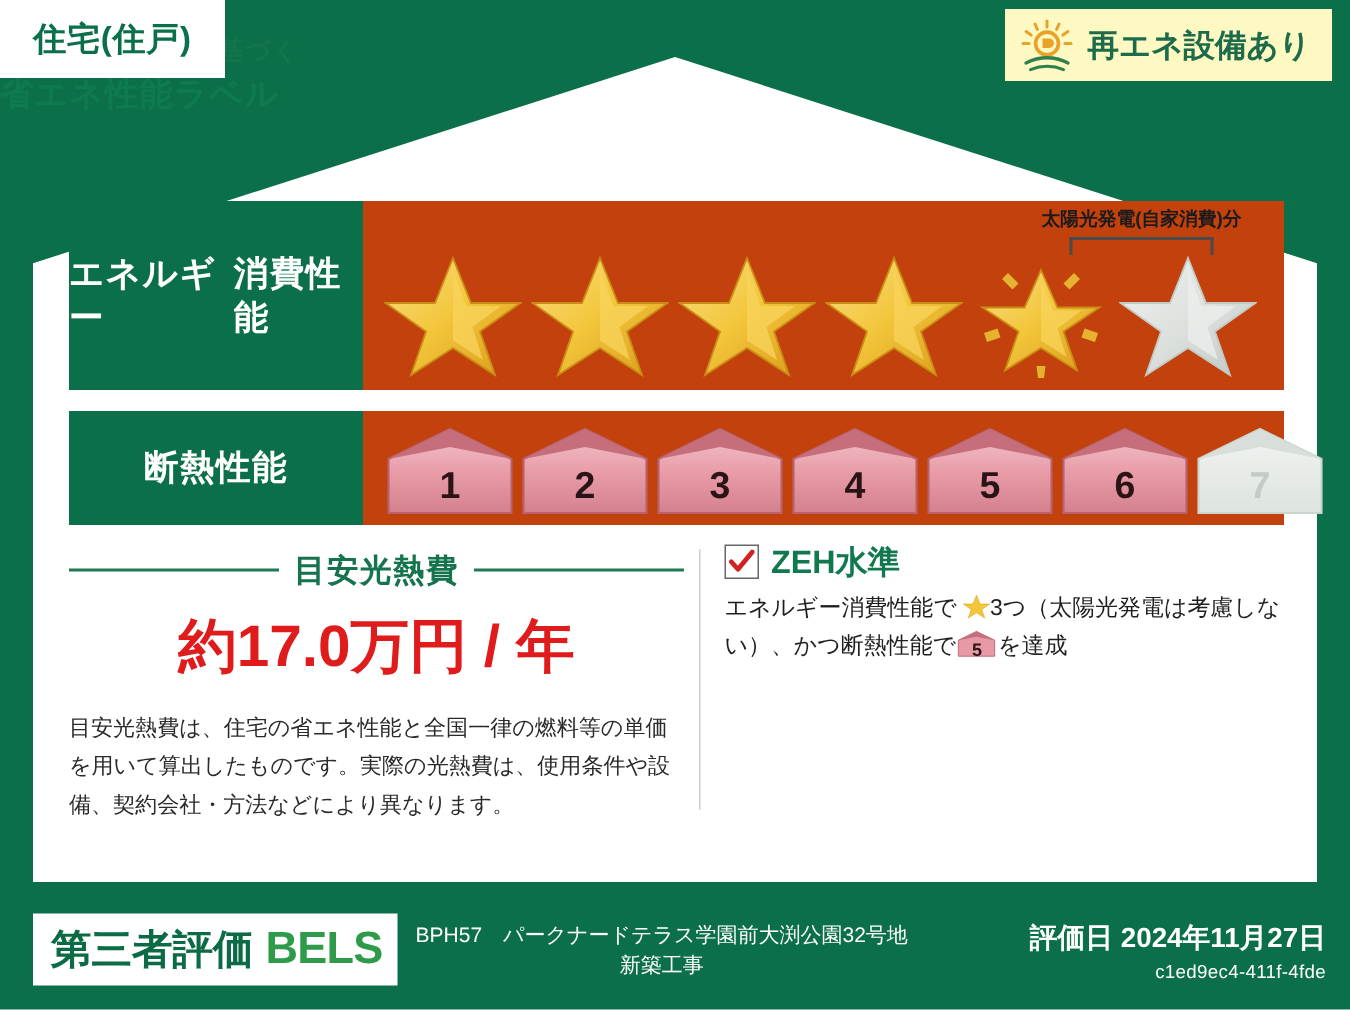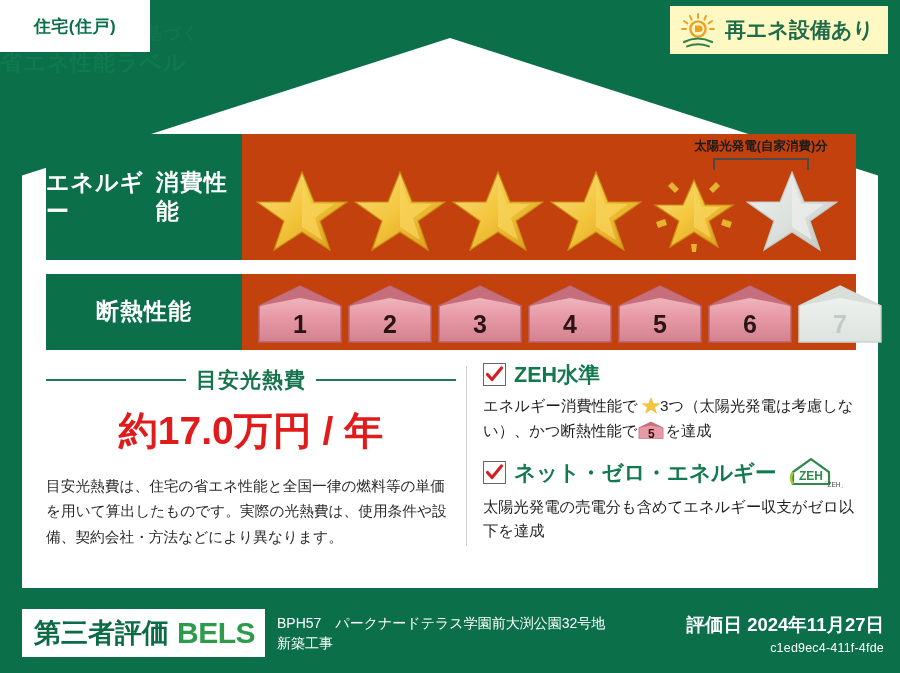"住宅(住戸)" .badge-house-type span { font-size: 17px -> 22px }
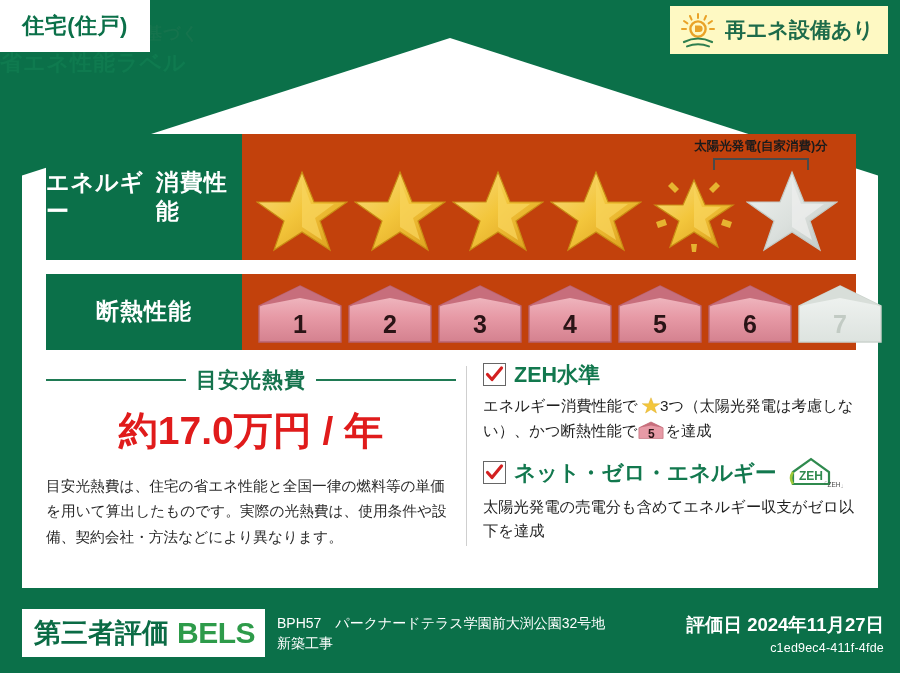"ネット・ゼロ・エネルギー" div.check-block { html: <div> <div> <span> <svg> <path></path> </svg> </span> <span>ネット・ゼロ・エネルギー</span> <span> <svg> <path></path> <path></path> <text>ZEH</text> <text>「ZEH」</text> </svg> </span> </div> <div>太陽光発電の売電分も含めてエネルギー収支がゼロ以下を達成</div> </div> -> none }
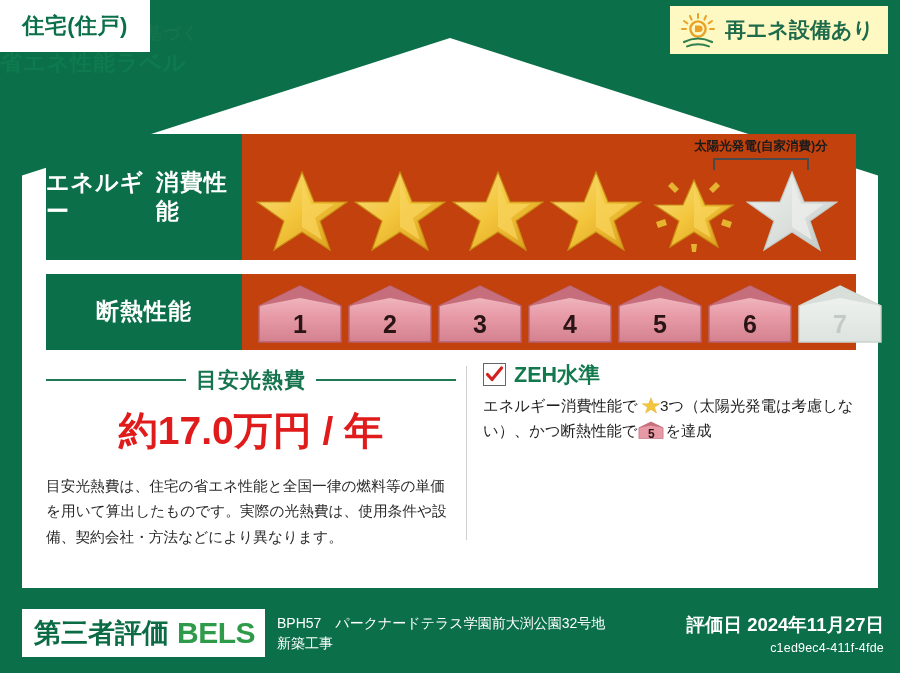"BPH57 パークナードテラス学園前大渕公園32号地" .foot-mid { text-align: none -> center }
